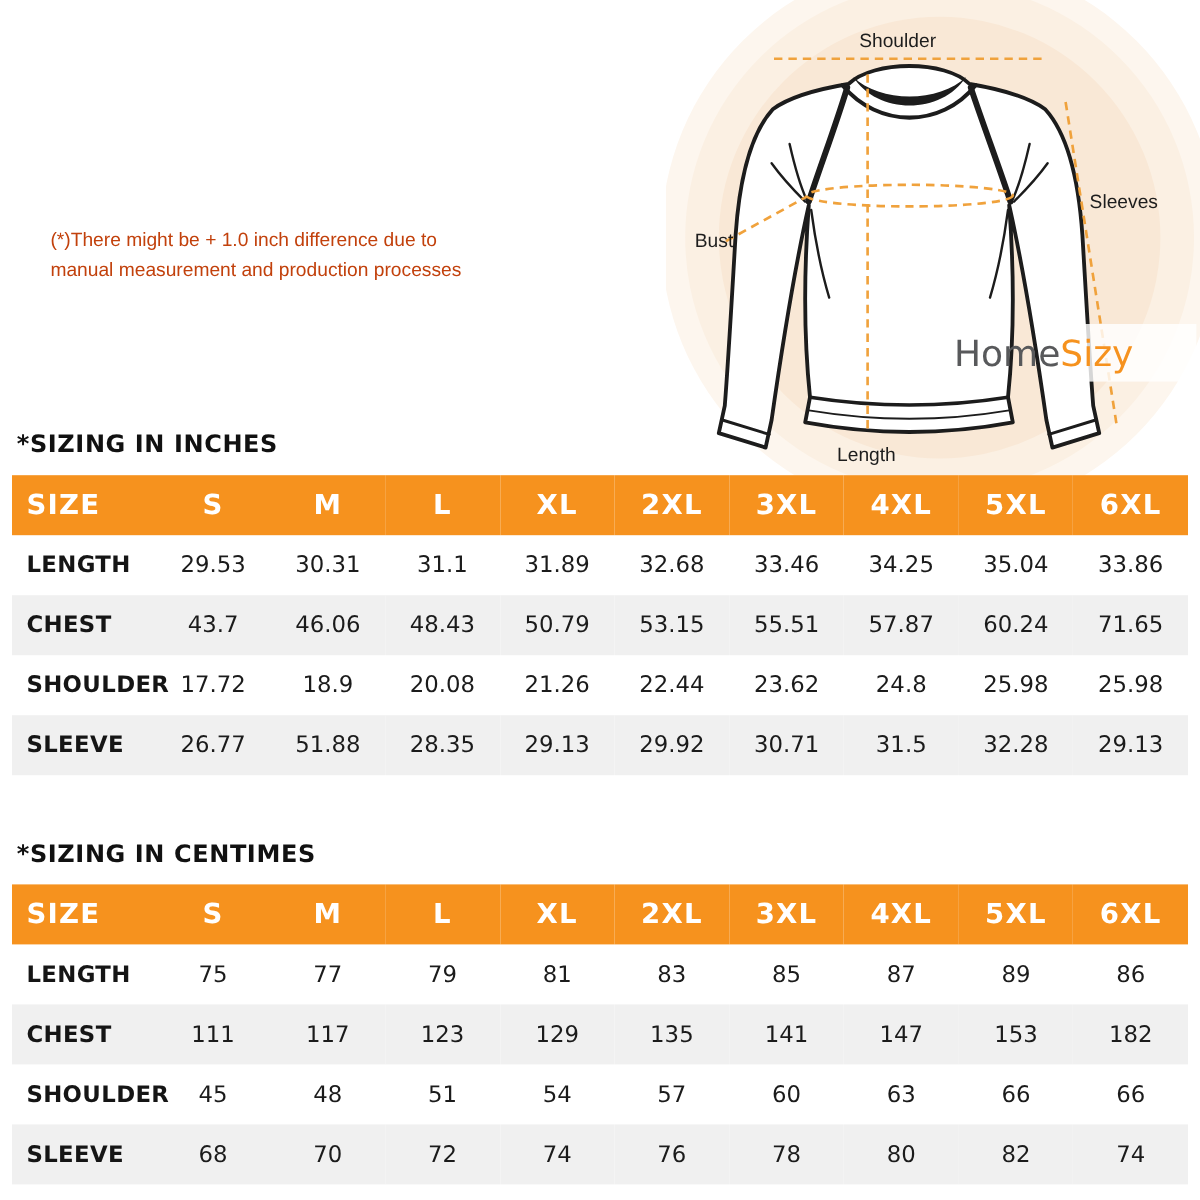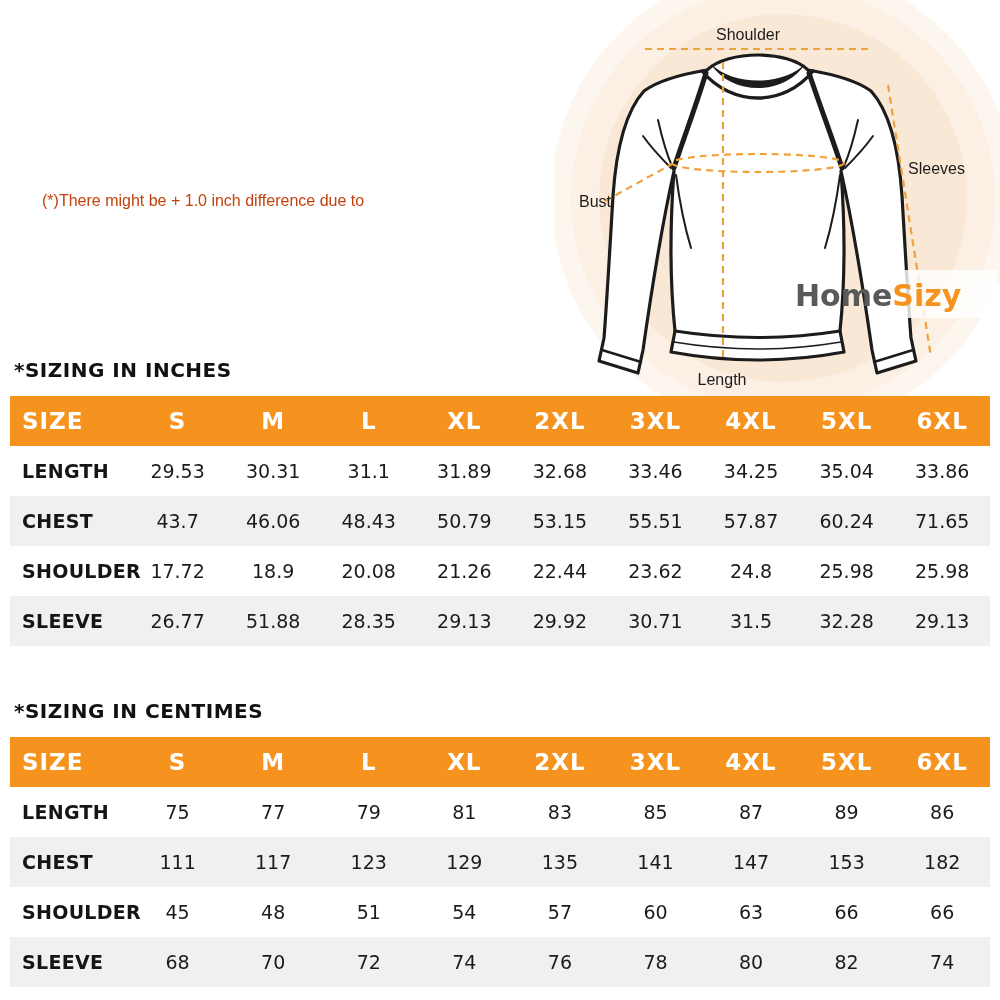"manual measurement and production" span { html: none -> <span>manual measurement and production processes</span> }
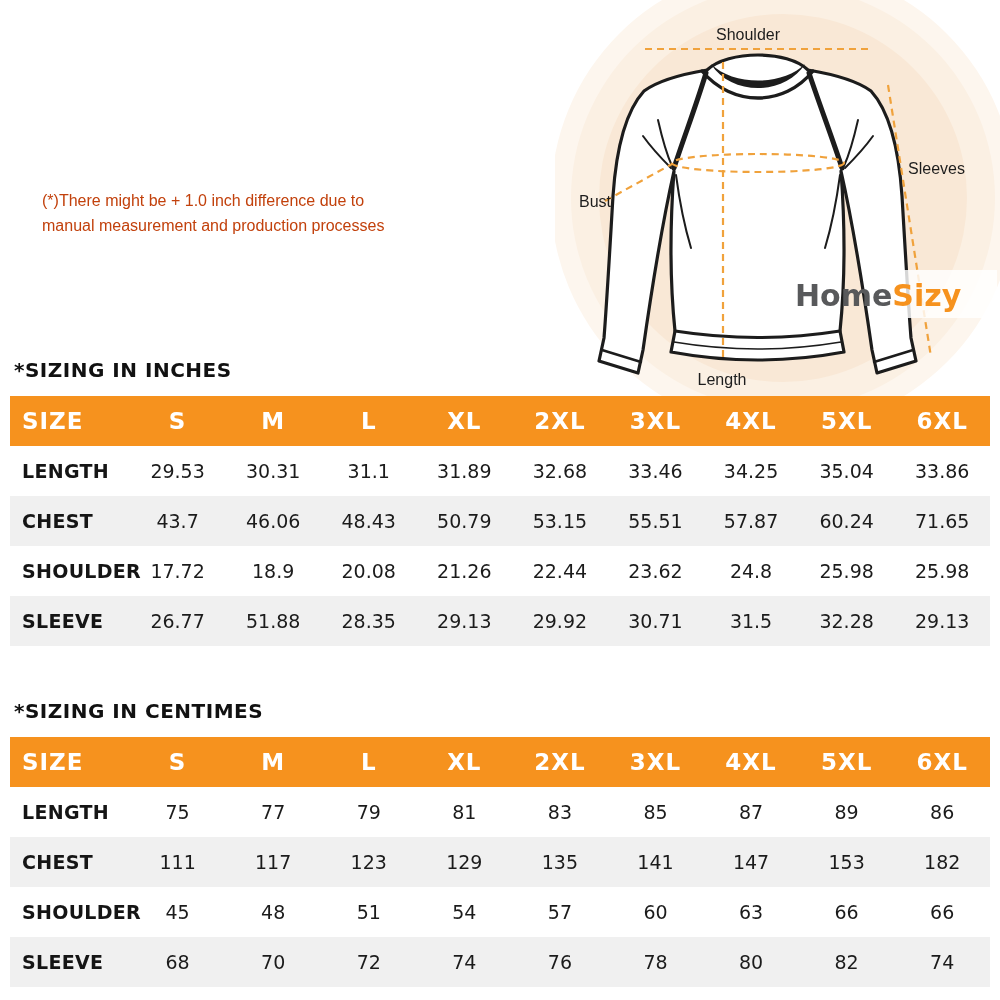"HomeSizy" .logo { font-weight: bold -> normal }
